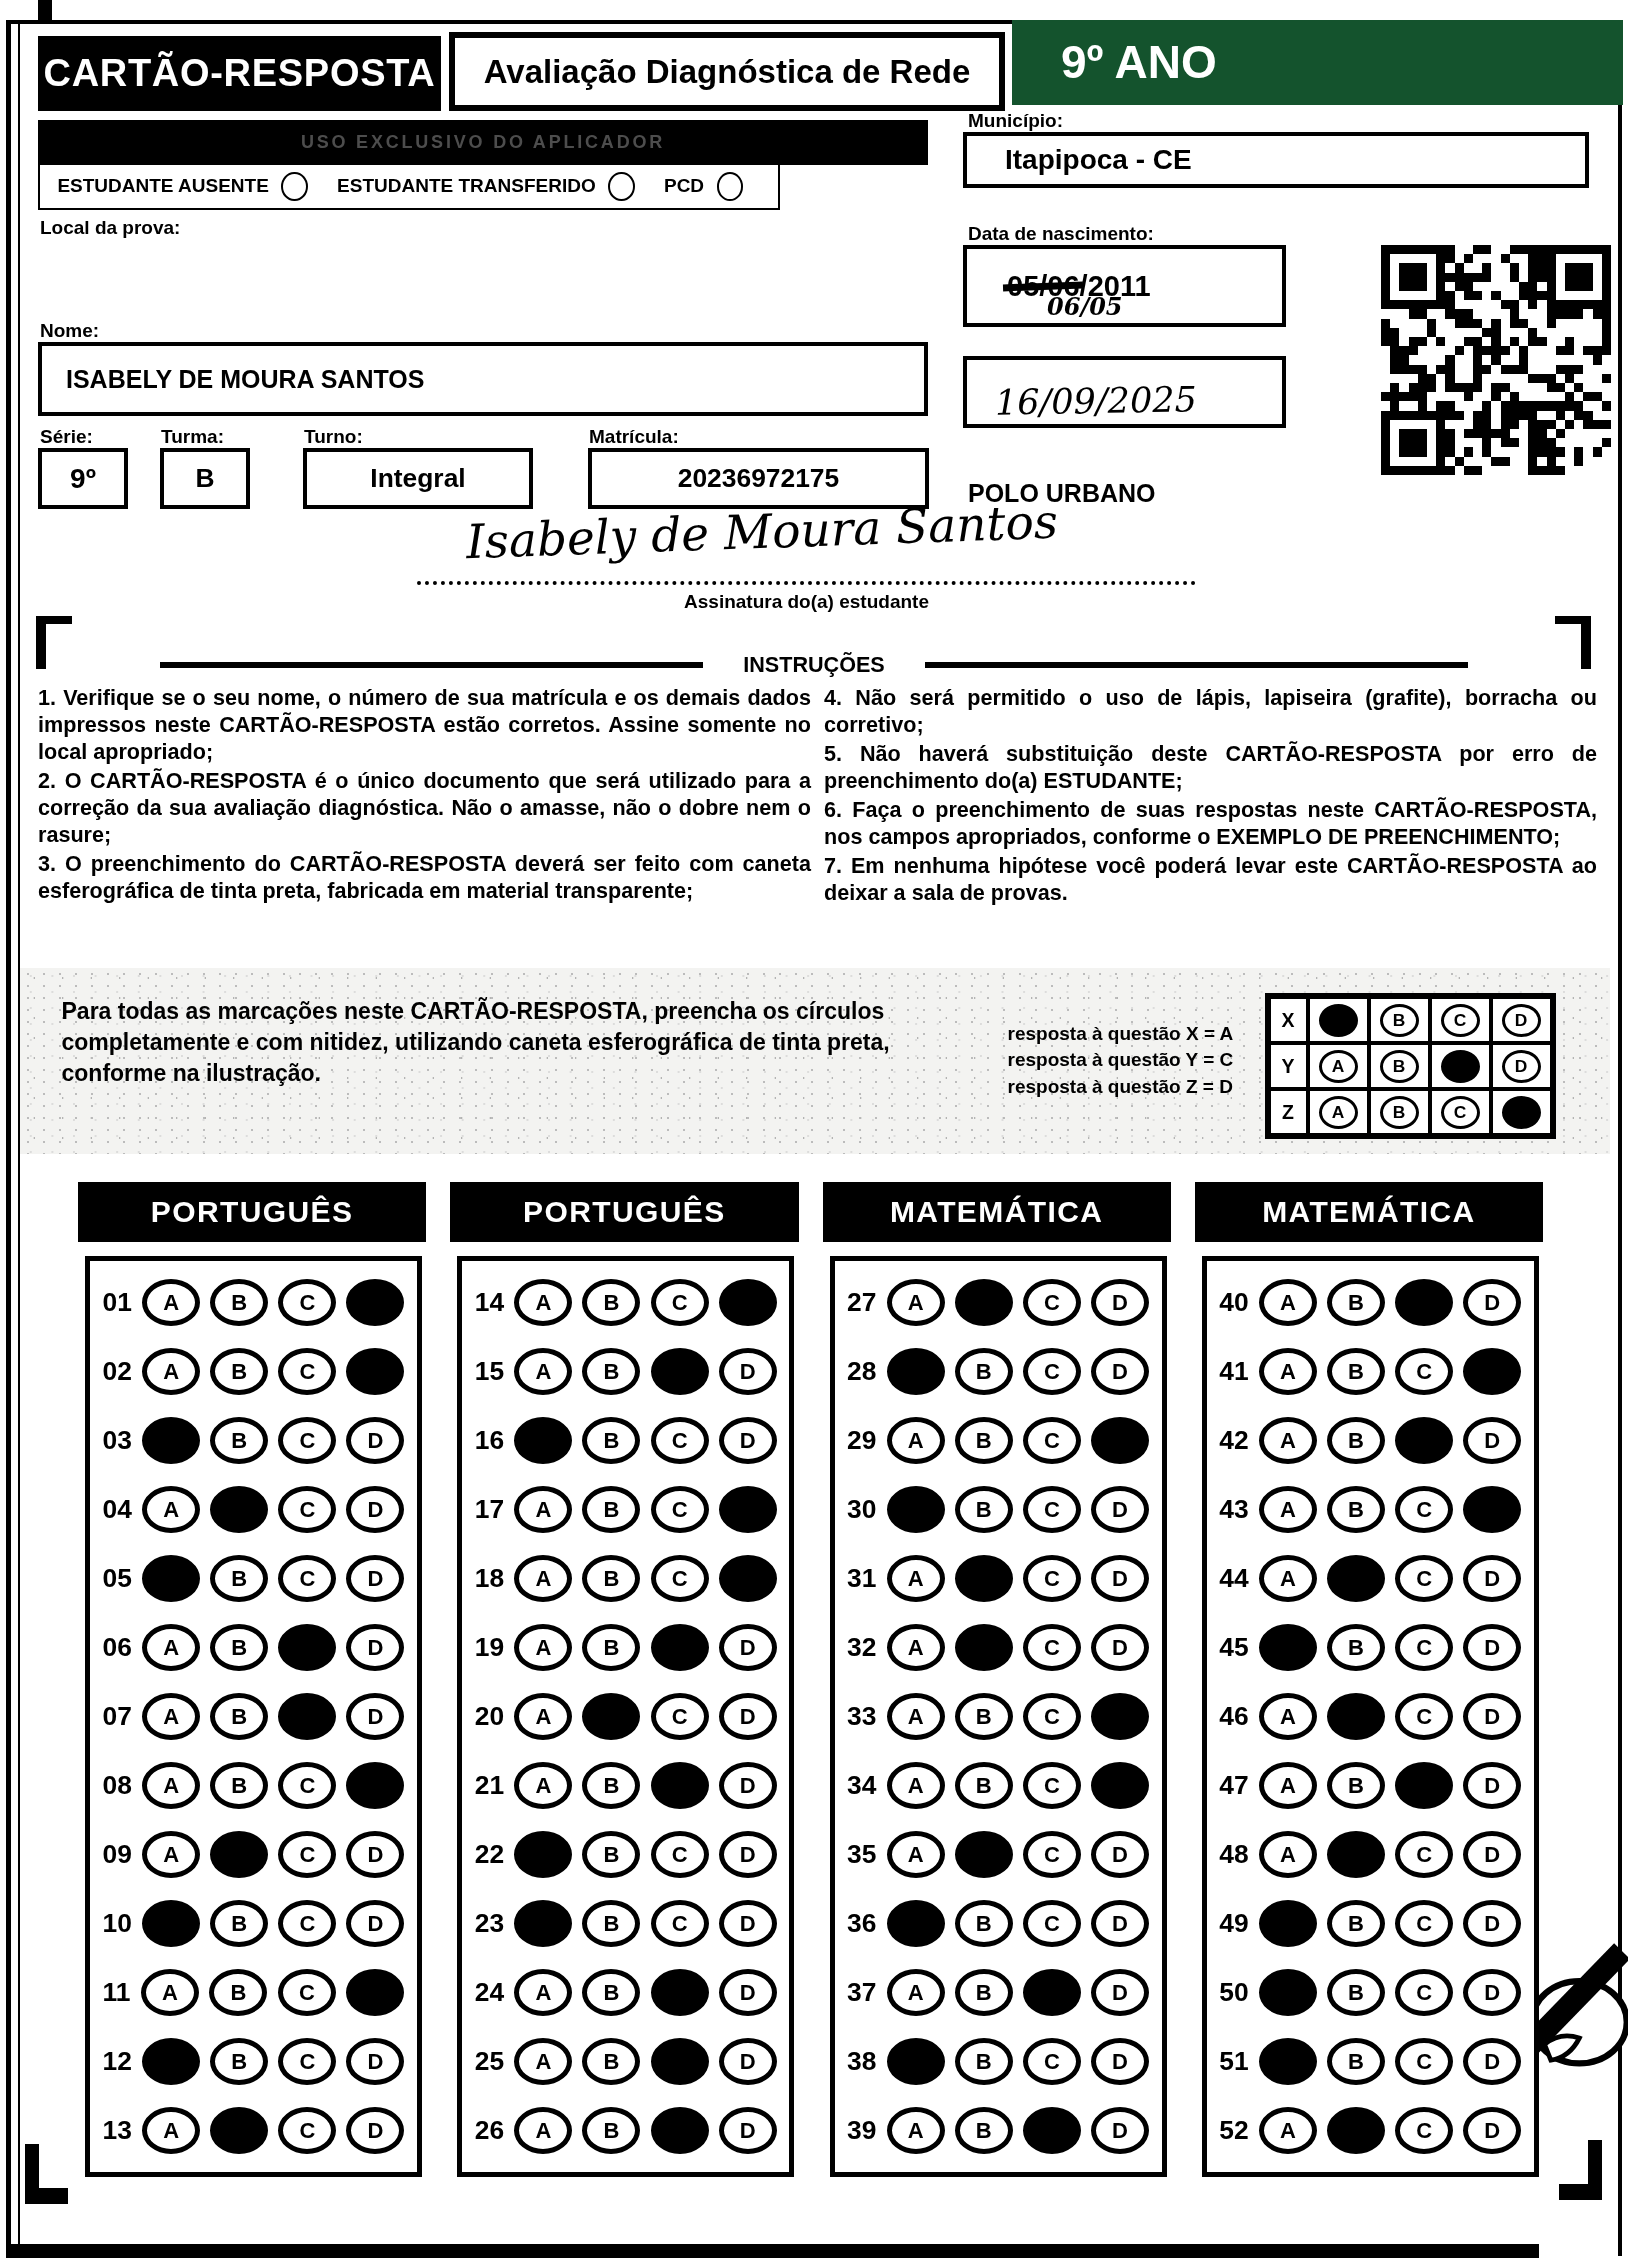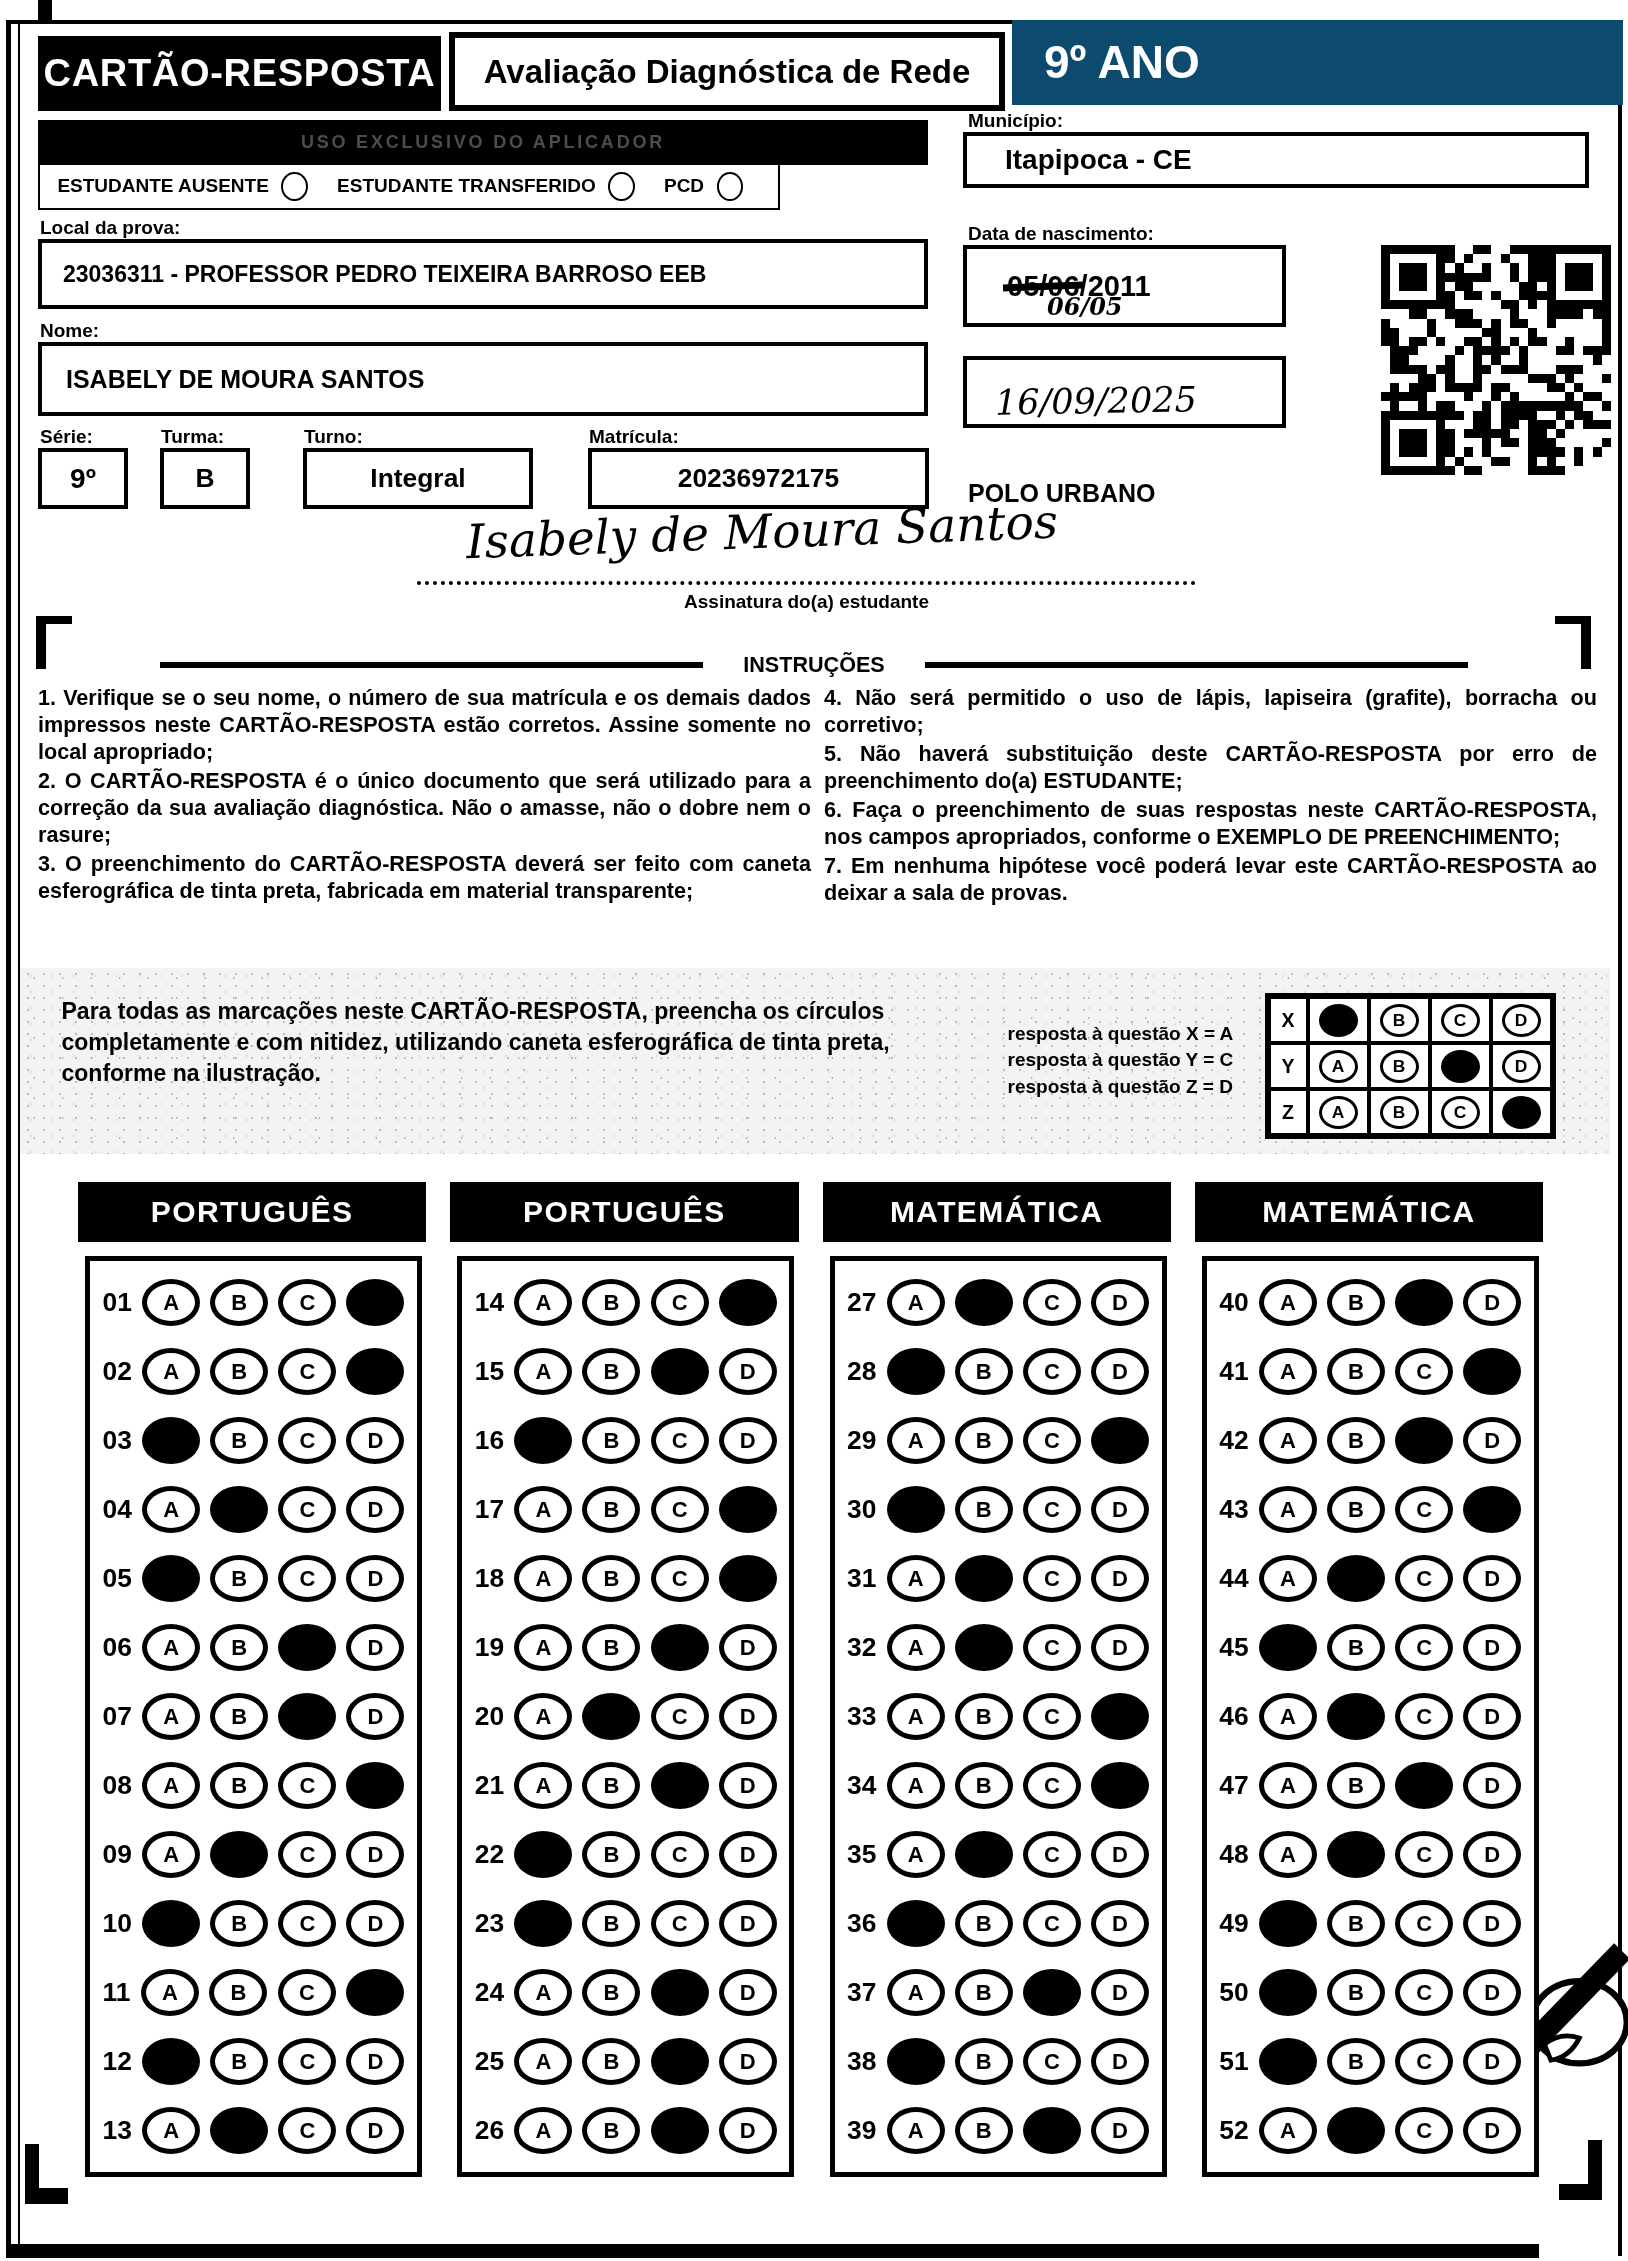"9º ANO" .hdr-ano { background: #0c4a6e -> #14532d; padding-left: 32px -> 49px }
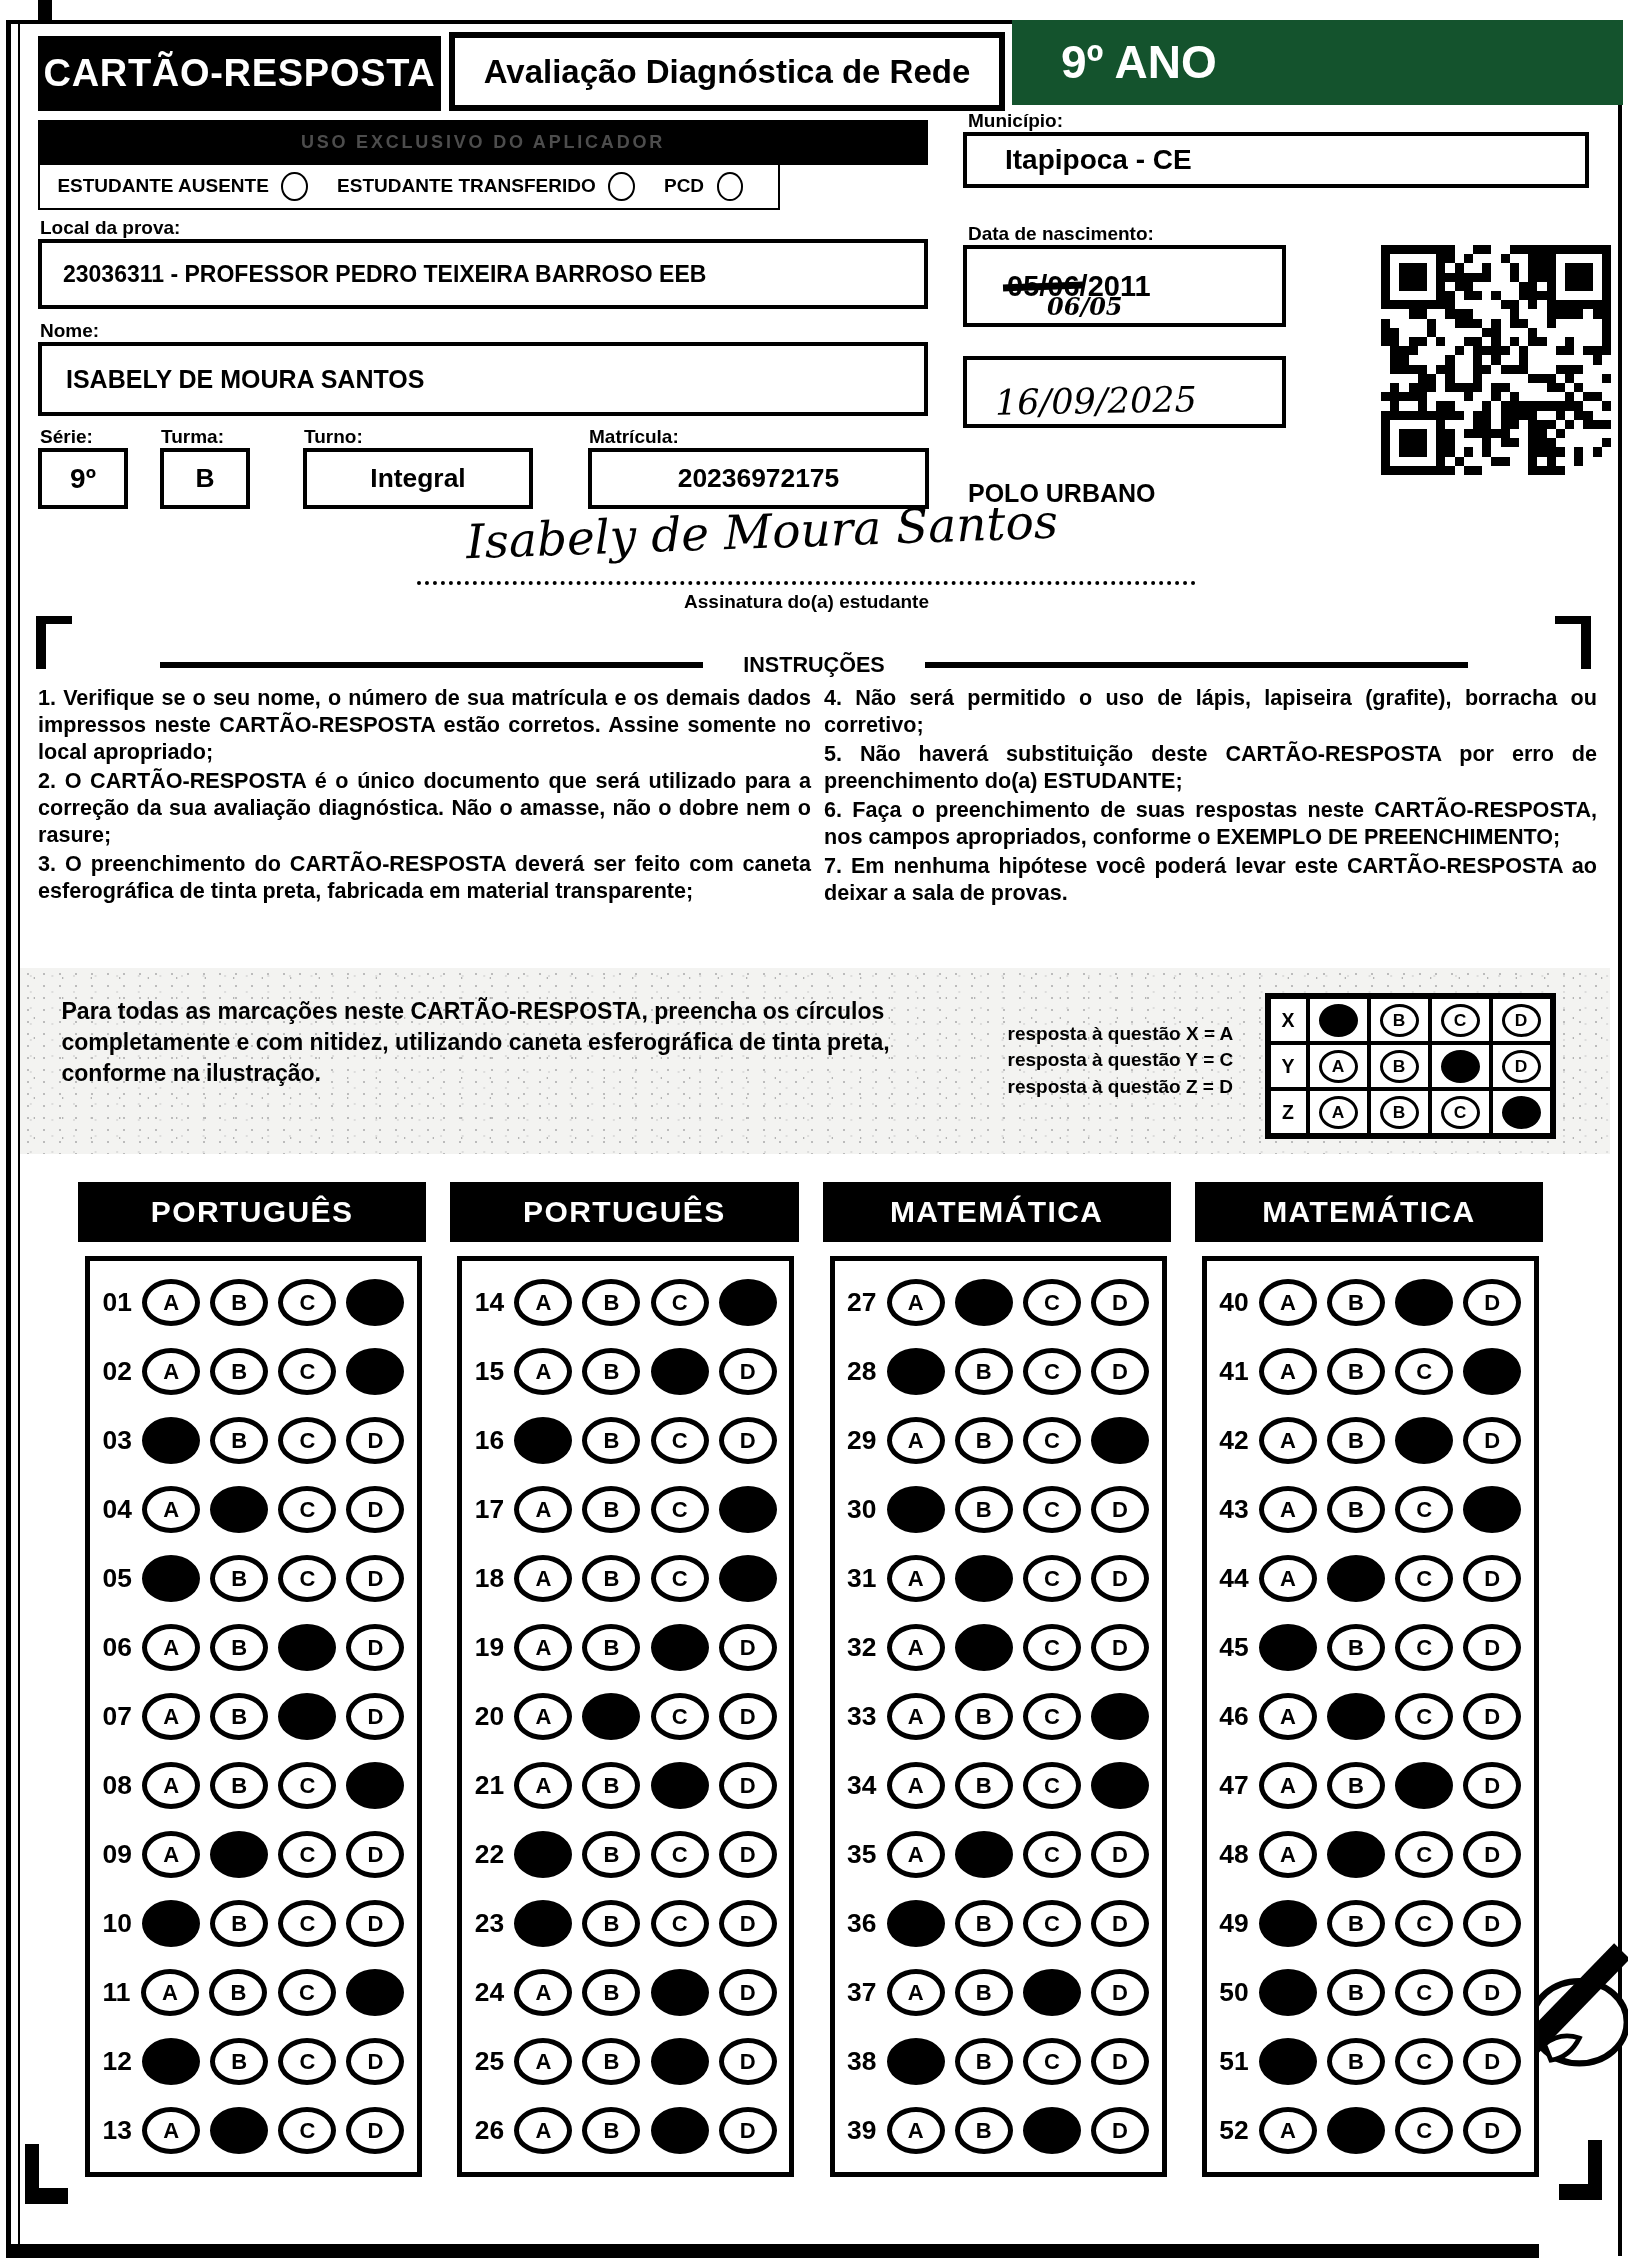"23036311 - PROFESSOR PEDRO TEIXEIRA" div.fld-box { html: <div>23036311 - PROFESSOR PEDRO TEIXEIRA BARROSO EEB</div> -> none }
